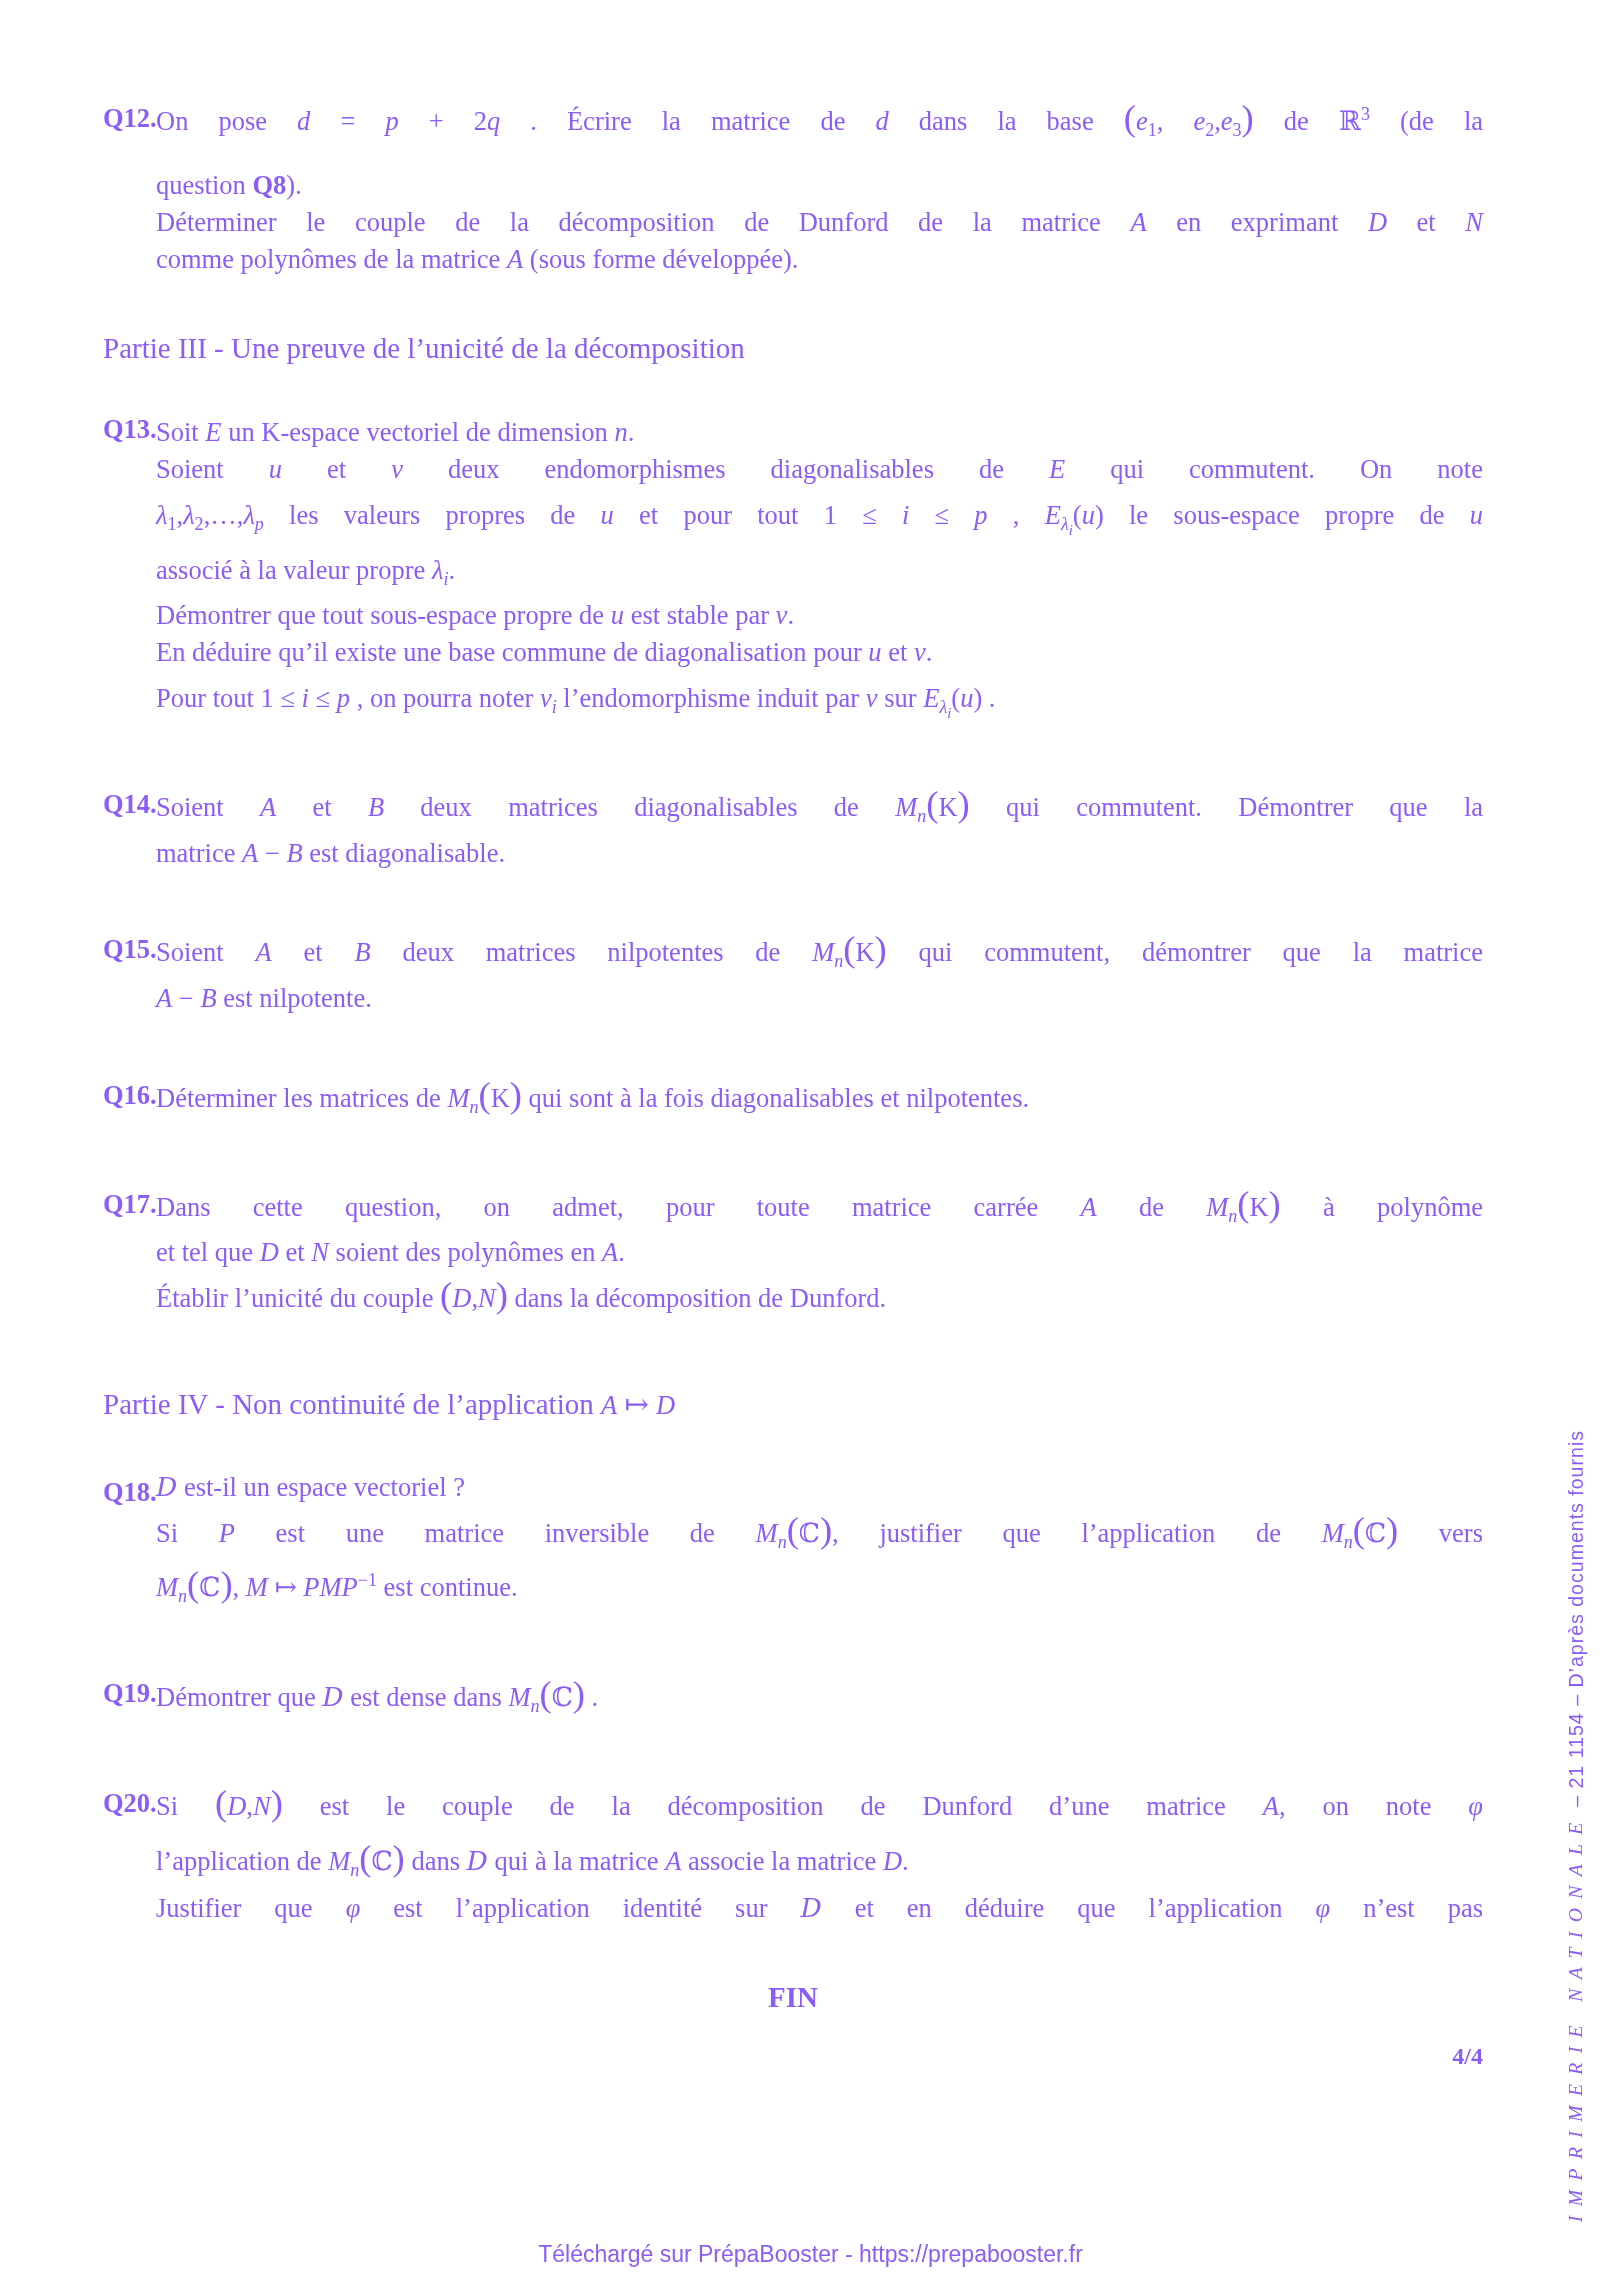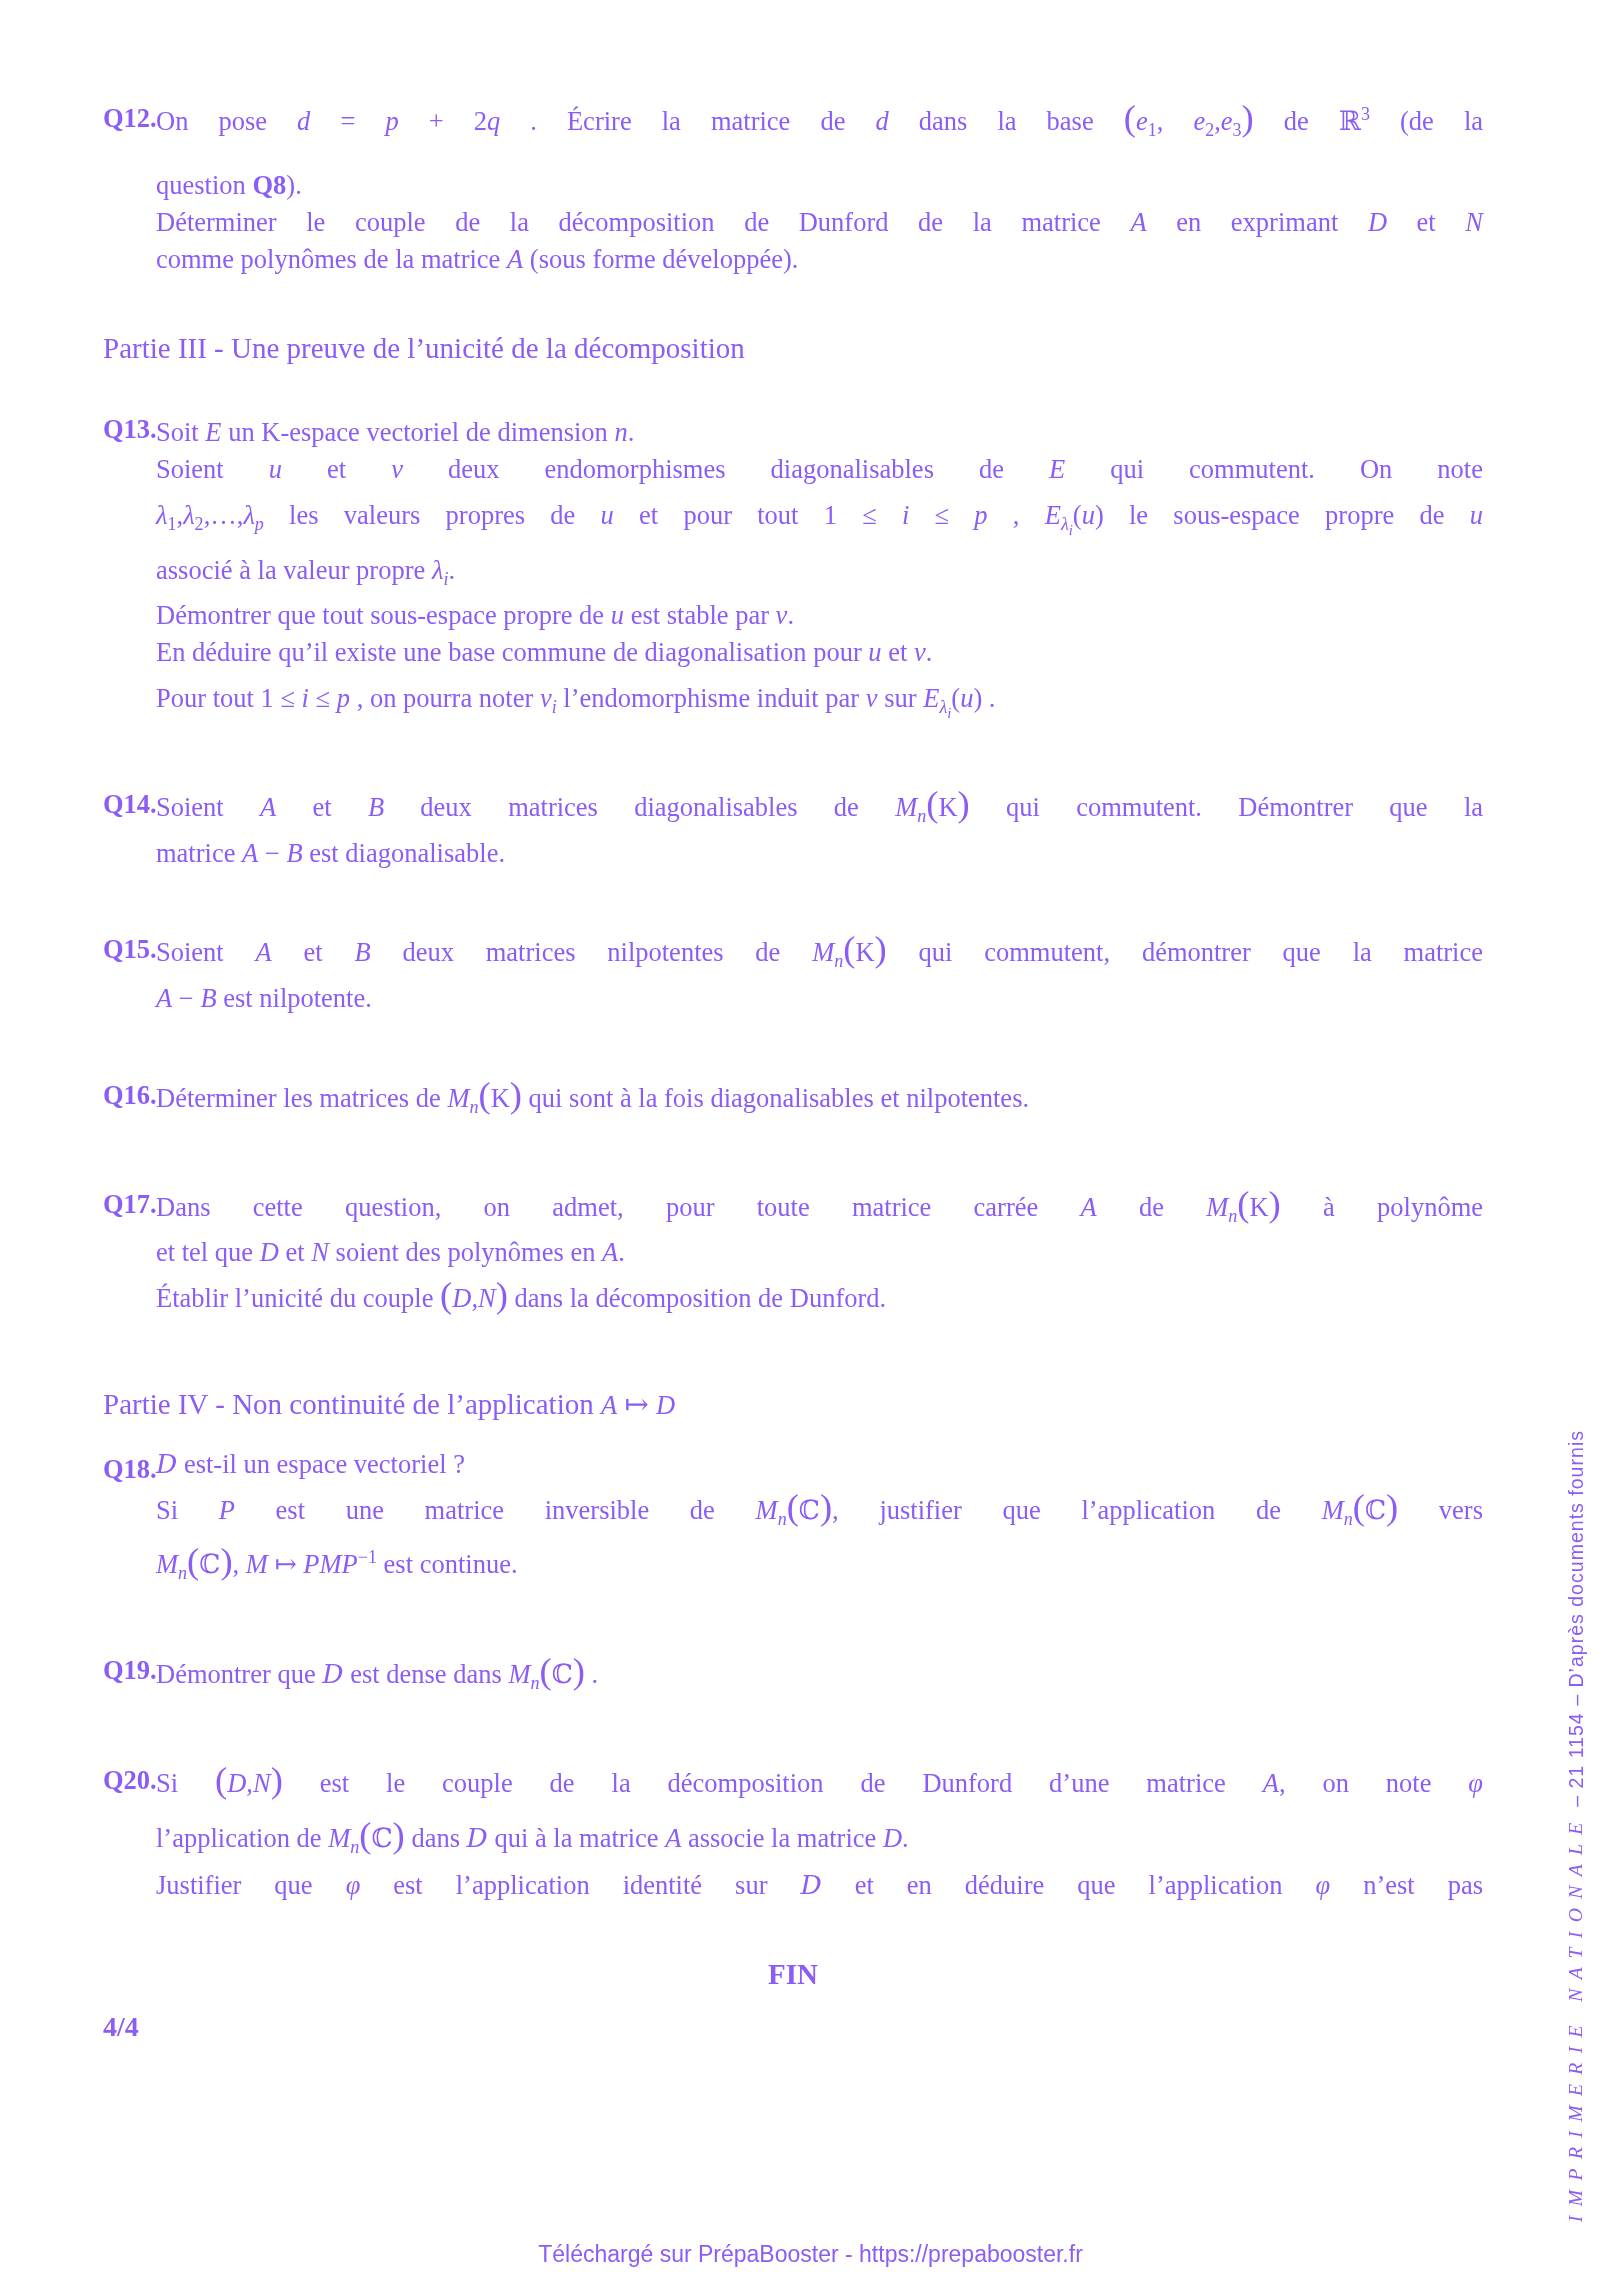"Partie IV - Non continuité" .partie4 { margin: 61px 0 24px 0 -> 61px 0 47px 0 }
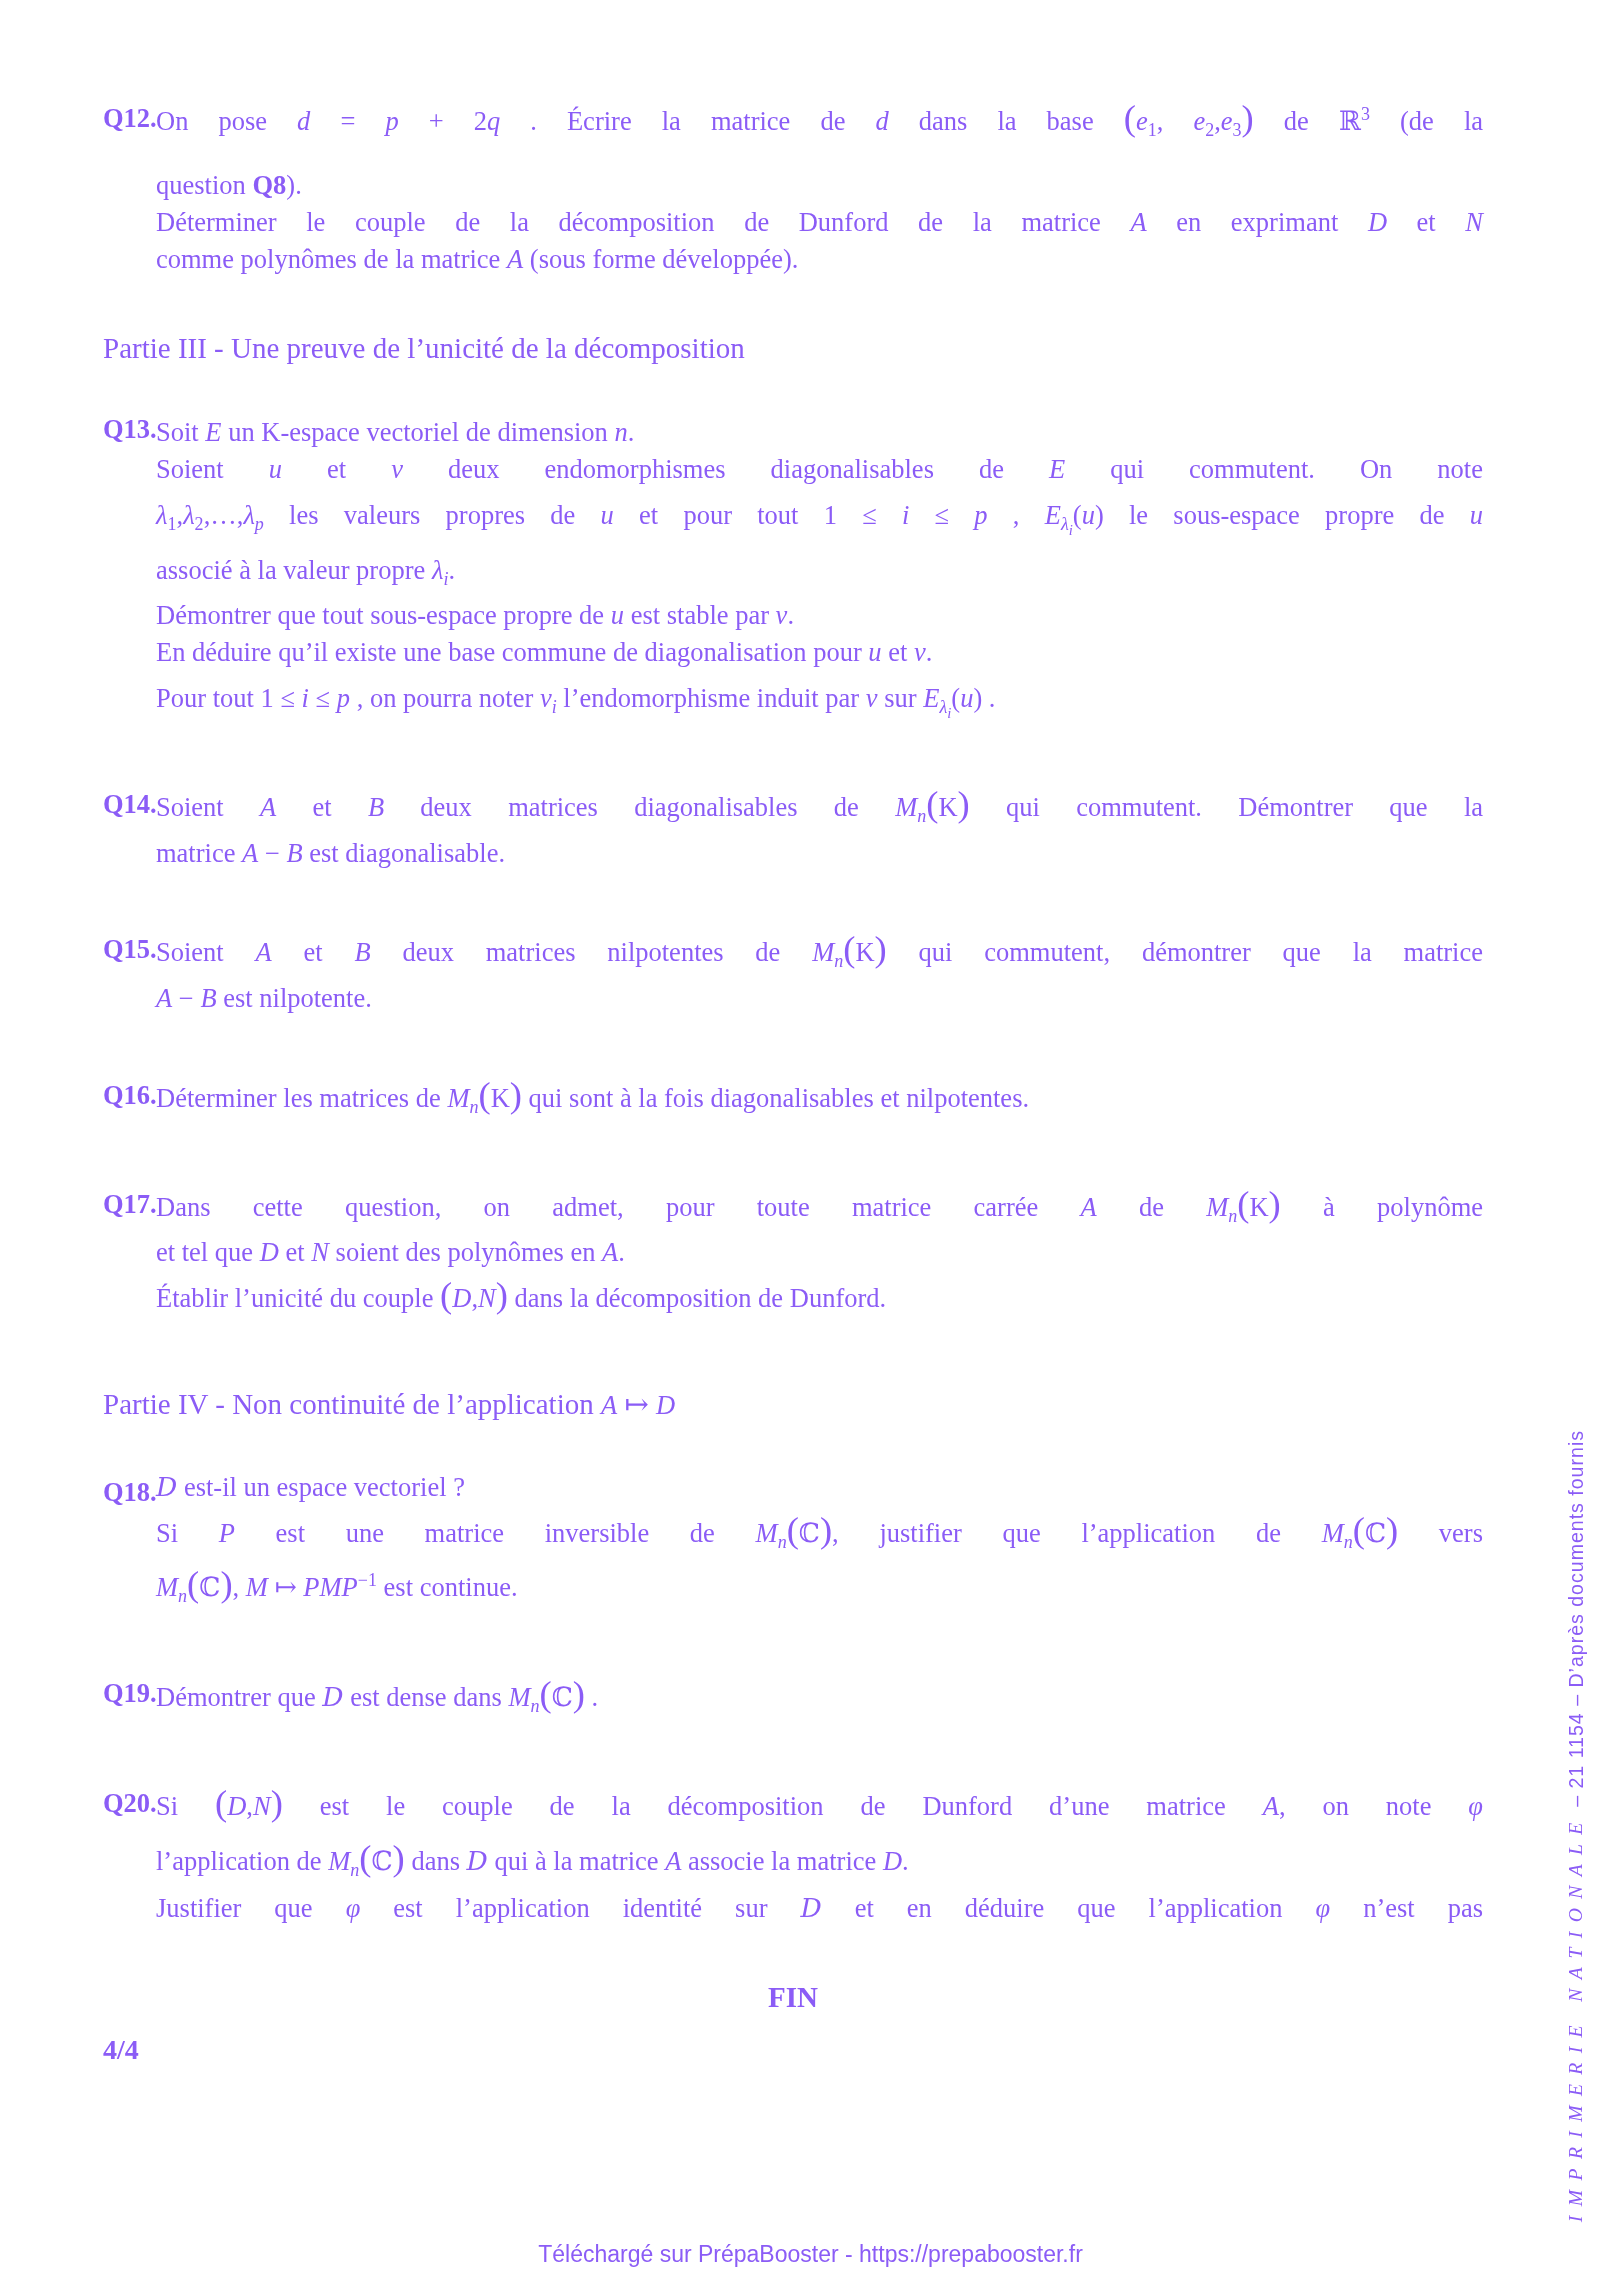"4/4" .pagenum { font-size: 28px -> 24px; margin-top: 20px -> 29px; text-align: left -> right }
